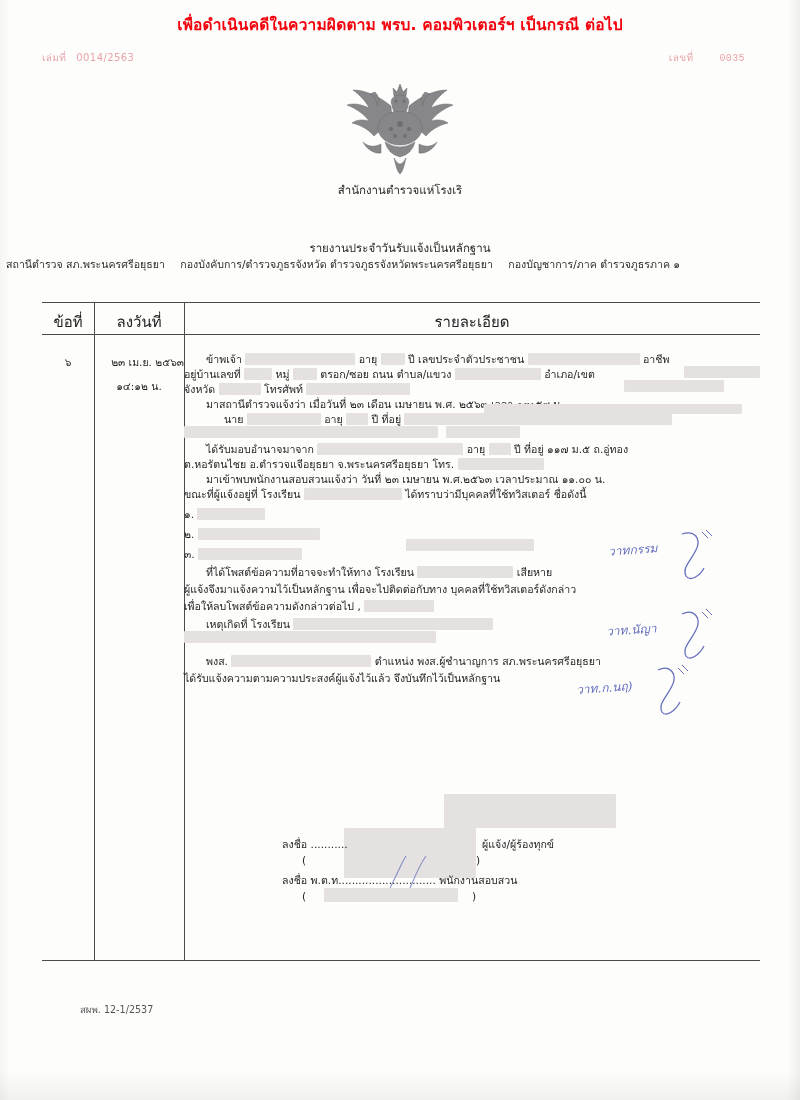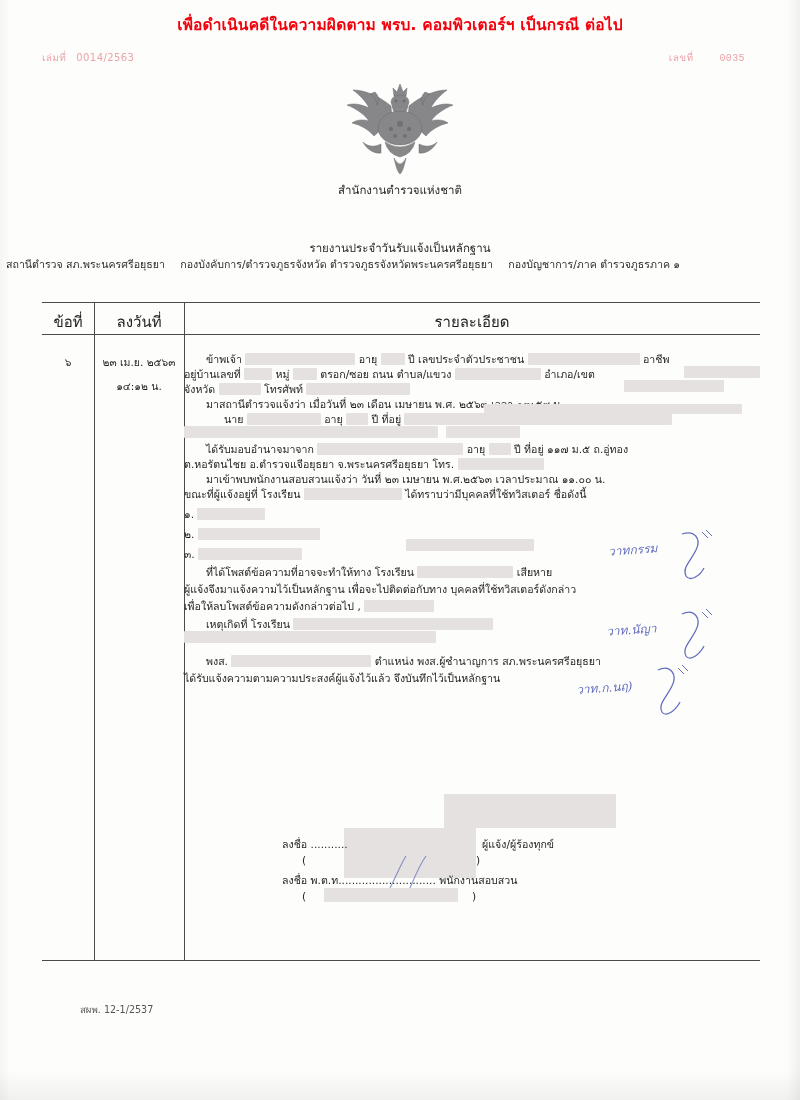"สำนักงานตำรวจแห่งชาติ" div.org-name { text: สำนักงานตำรวจแห่งชาติ -> สำนักงานตำรวจแห่โรงเริ }
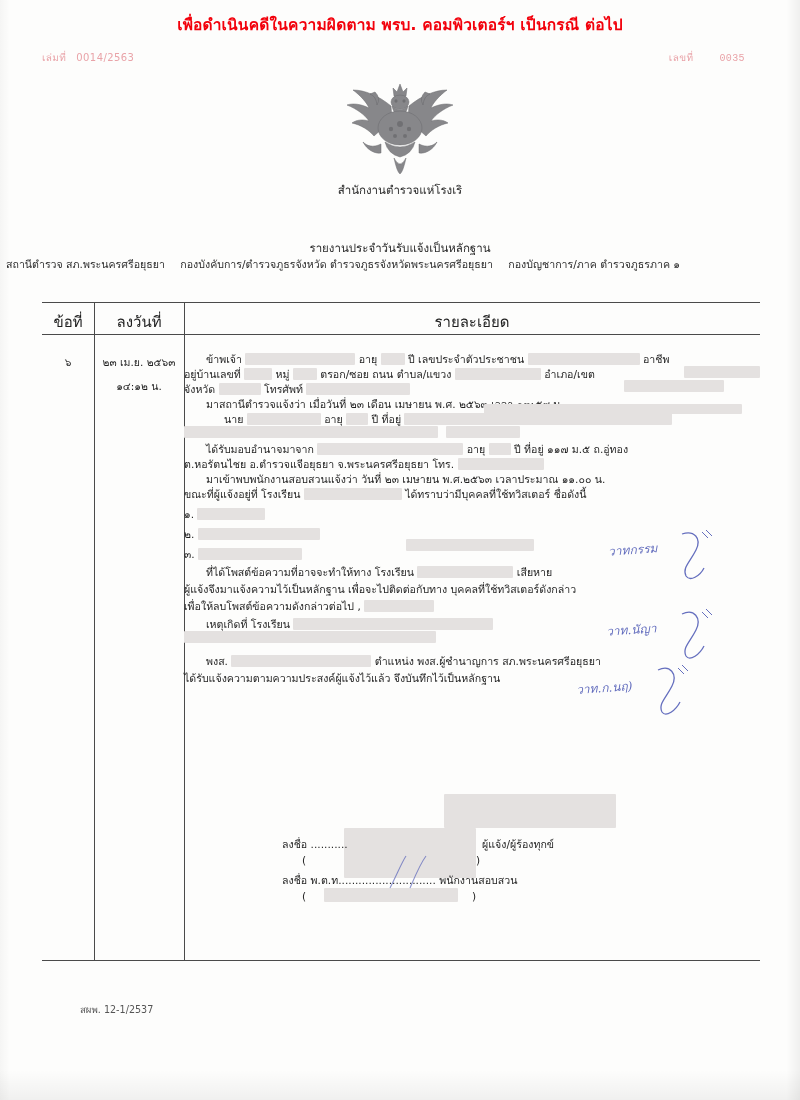"๒๓ เม.ย. ๒๕๖๓" .cell-date { text-align: center -> right }
